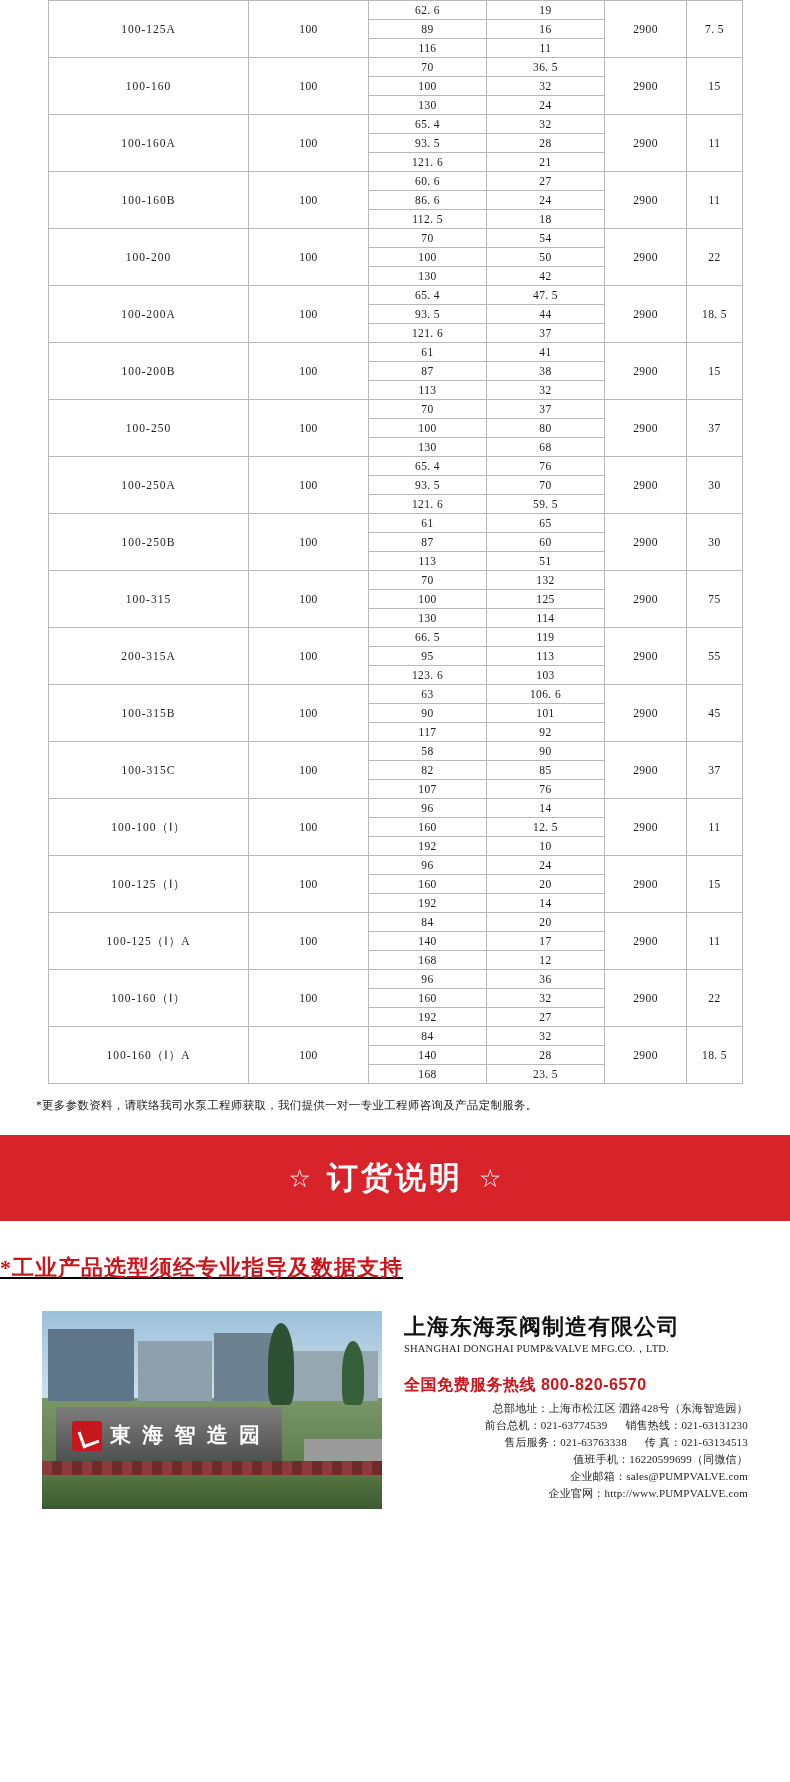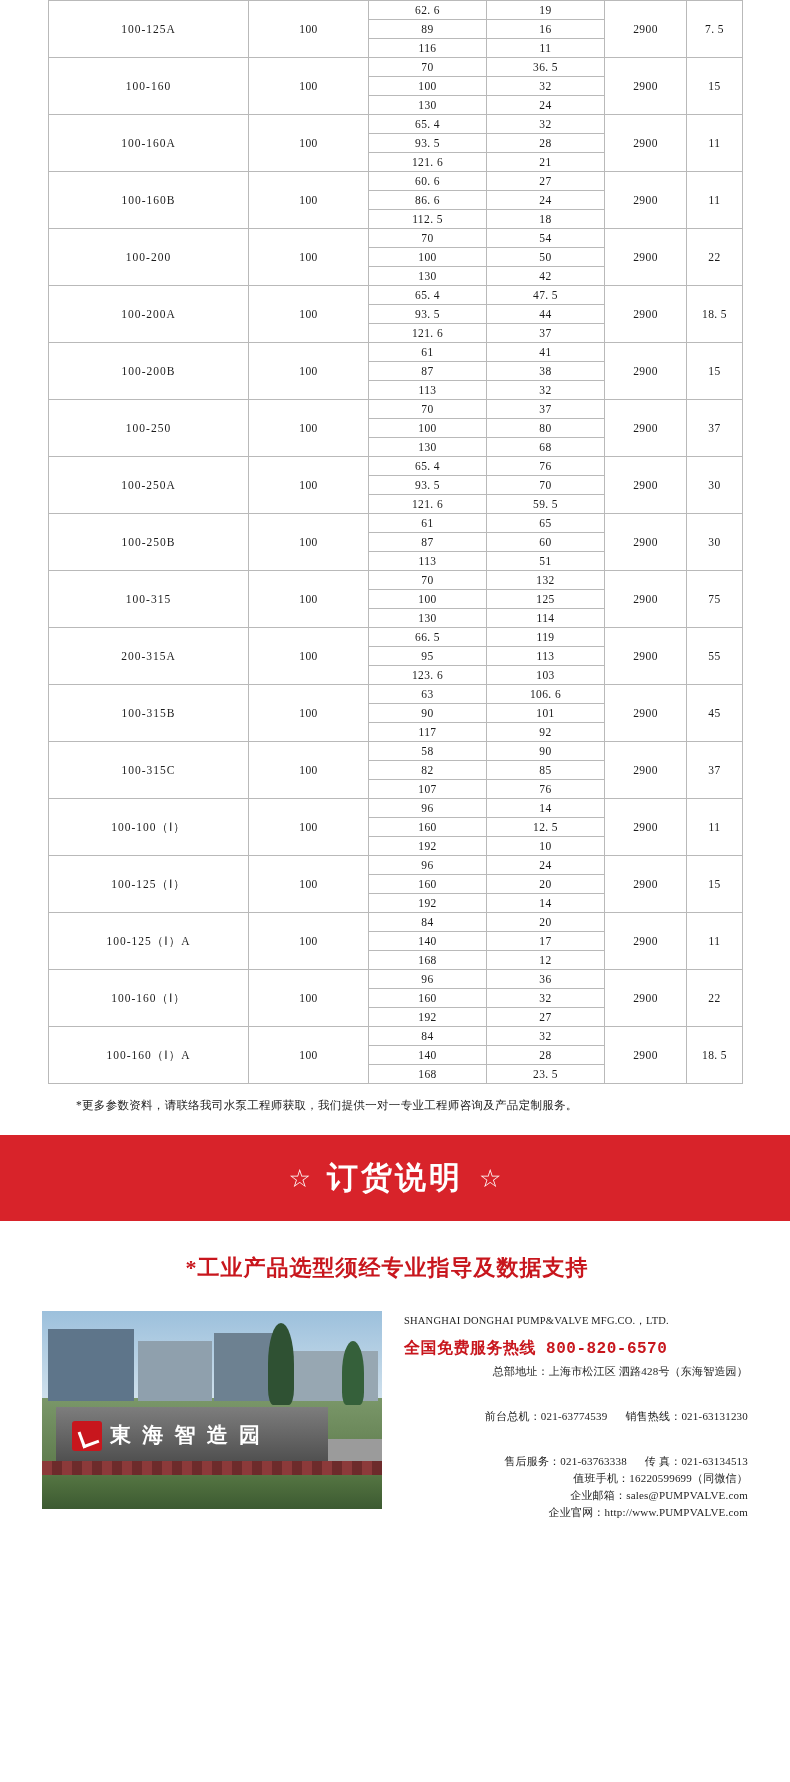"*更多参数资料，请联络我司水泵工程师获取，我们提供一对一专业工程师咨询及产品定制" .note { padding: 14px 48px 0 76px -> 14px 48px 0 36px }
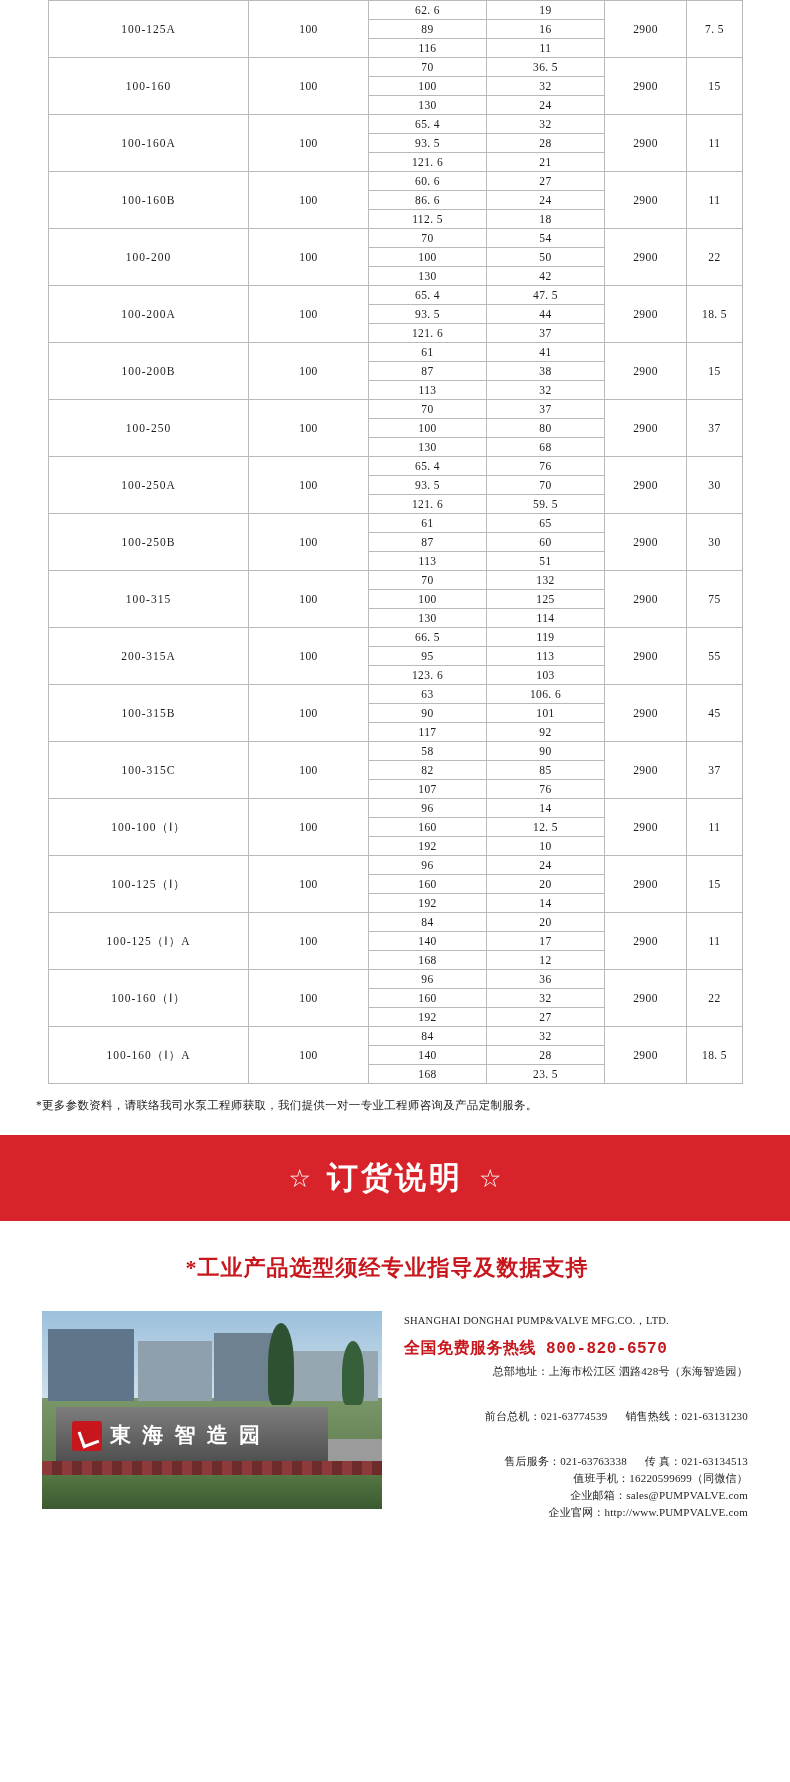"*工业产品选型须经专业指导及数据支持" .slogan { text-align: center -> none; text-decoration: none -> underline }
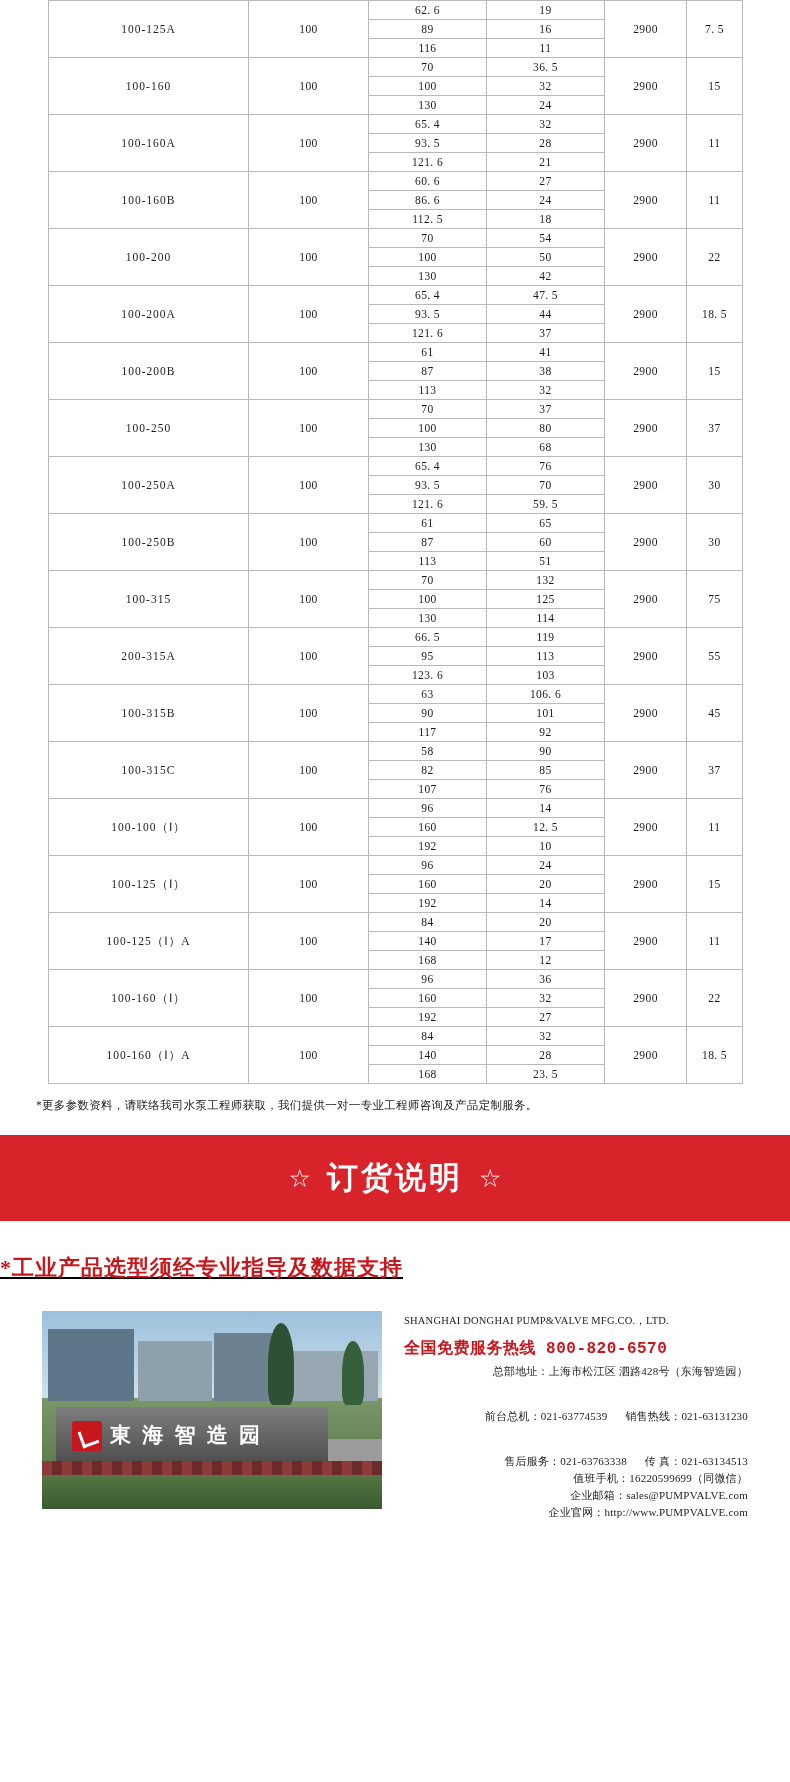"上海东海泵阀制造有限公司" div.co-name { html: none -> <div>上海东海泵阀制造有限公司</div> }
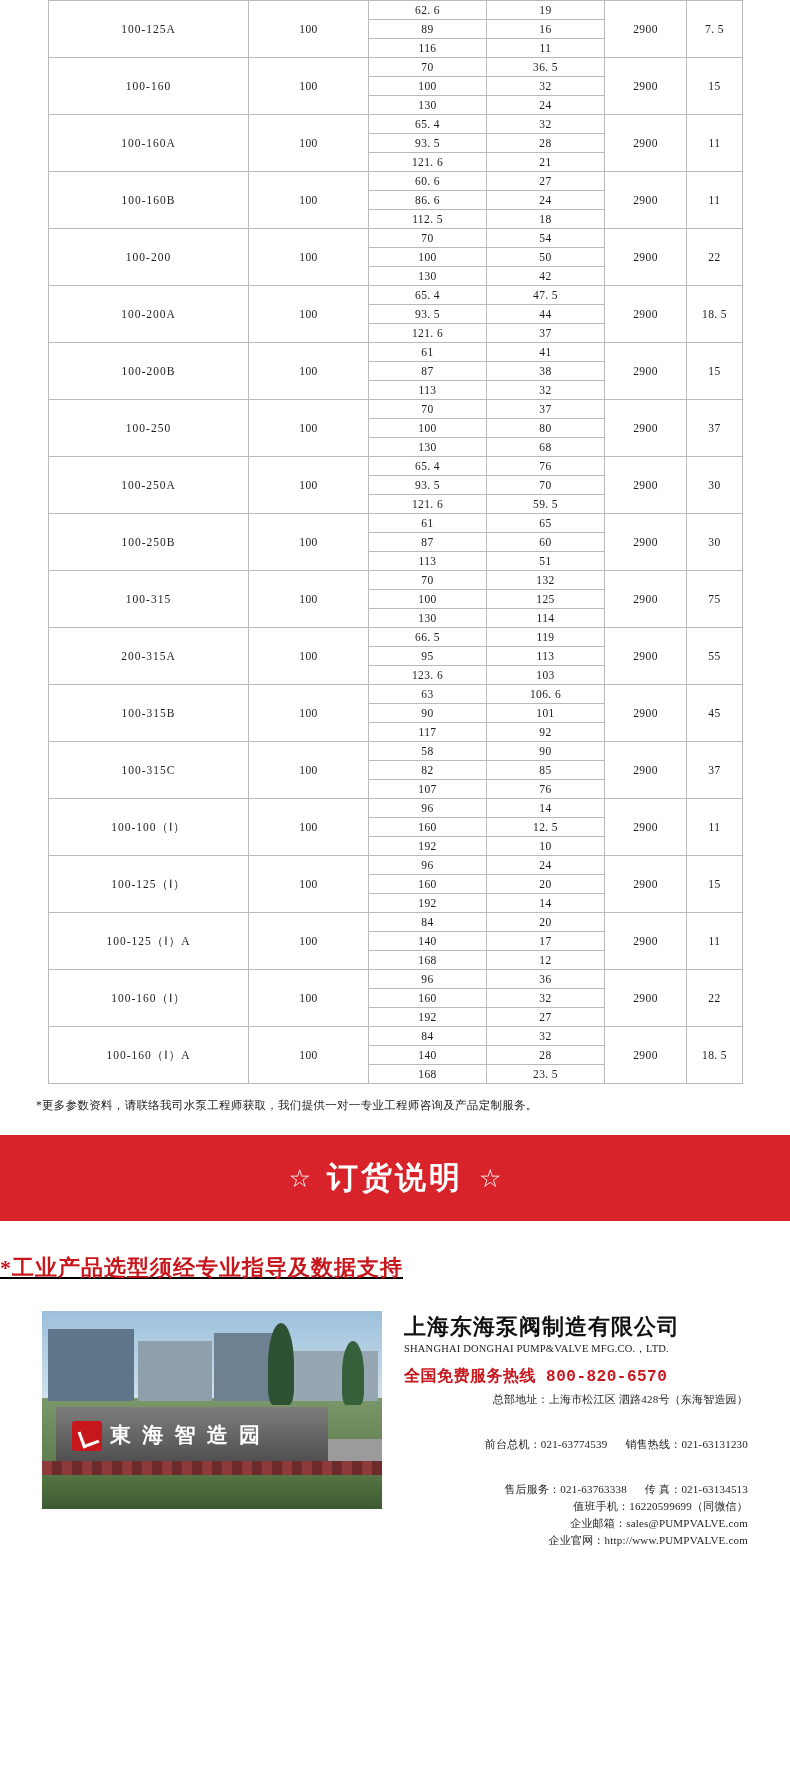"全国免费服务热线 800-820-6570" .hotline { font-family: Liberation Mono, monospace -> Liberation Sans, sans-serif; margin-top: 10px -> 19px }
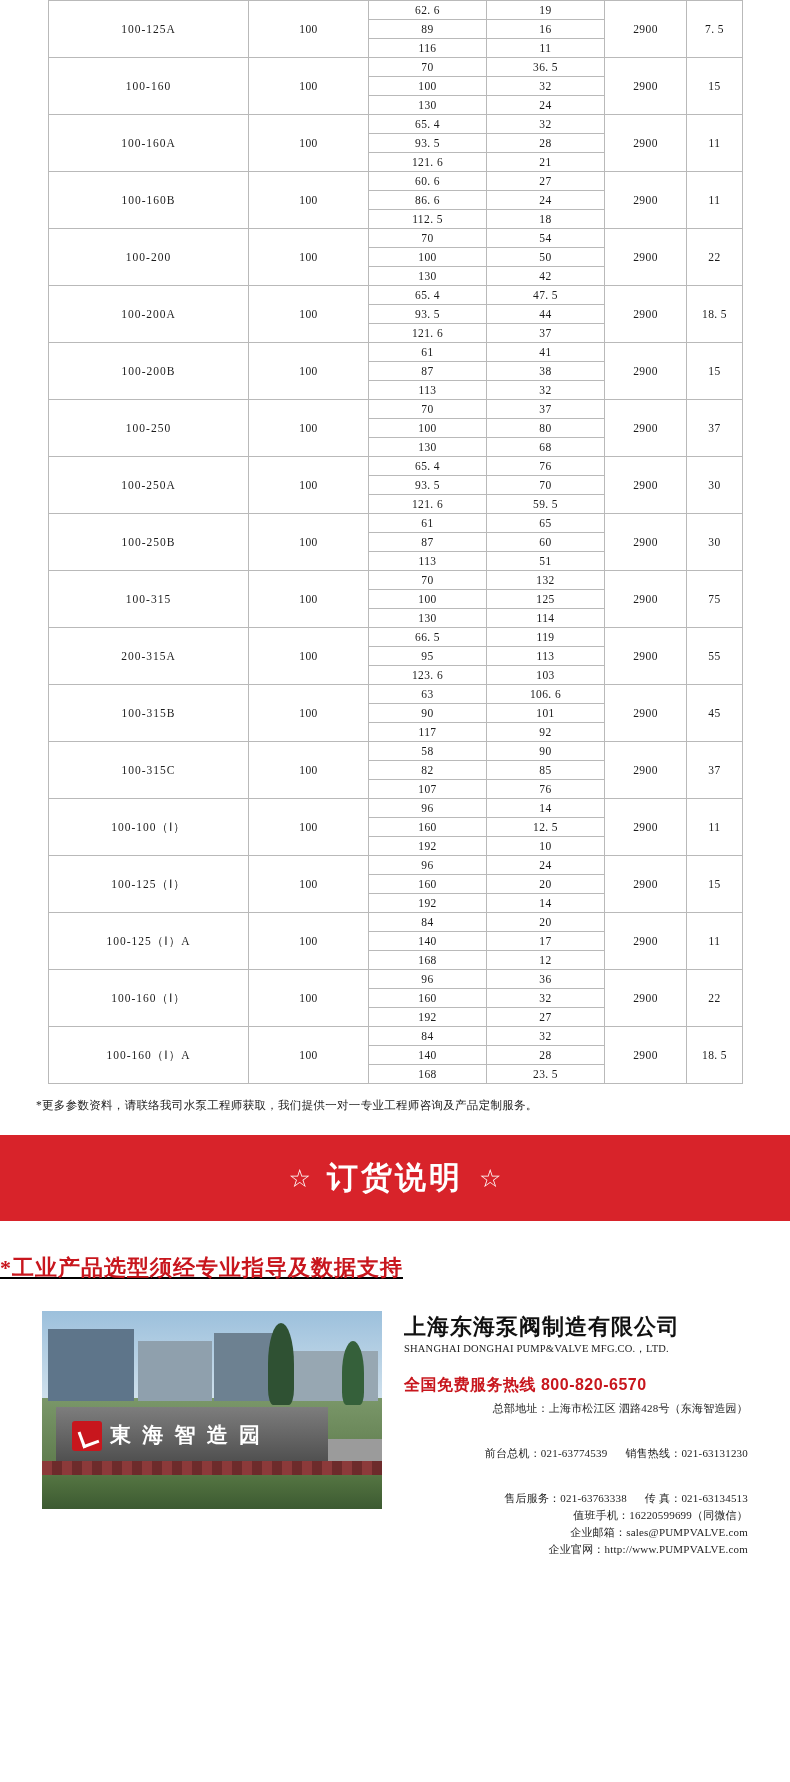"東 海 智 造 园" .ph-wall { width: 272px -> 226px }
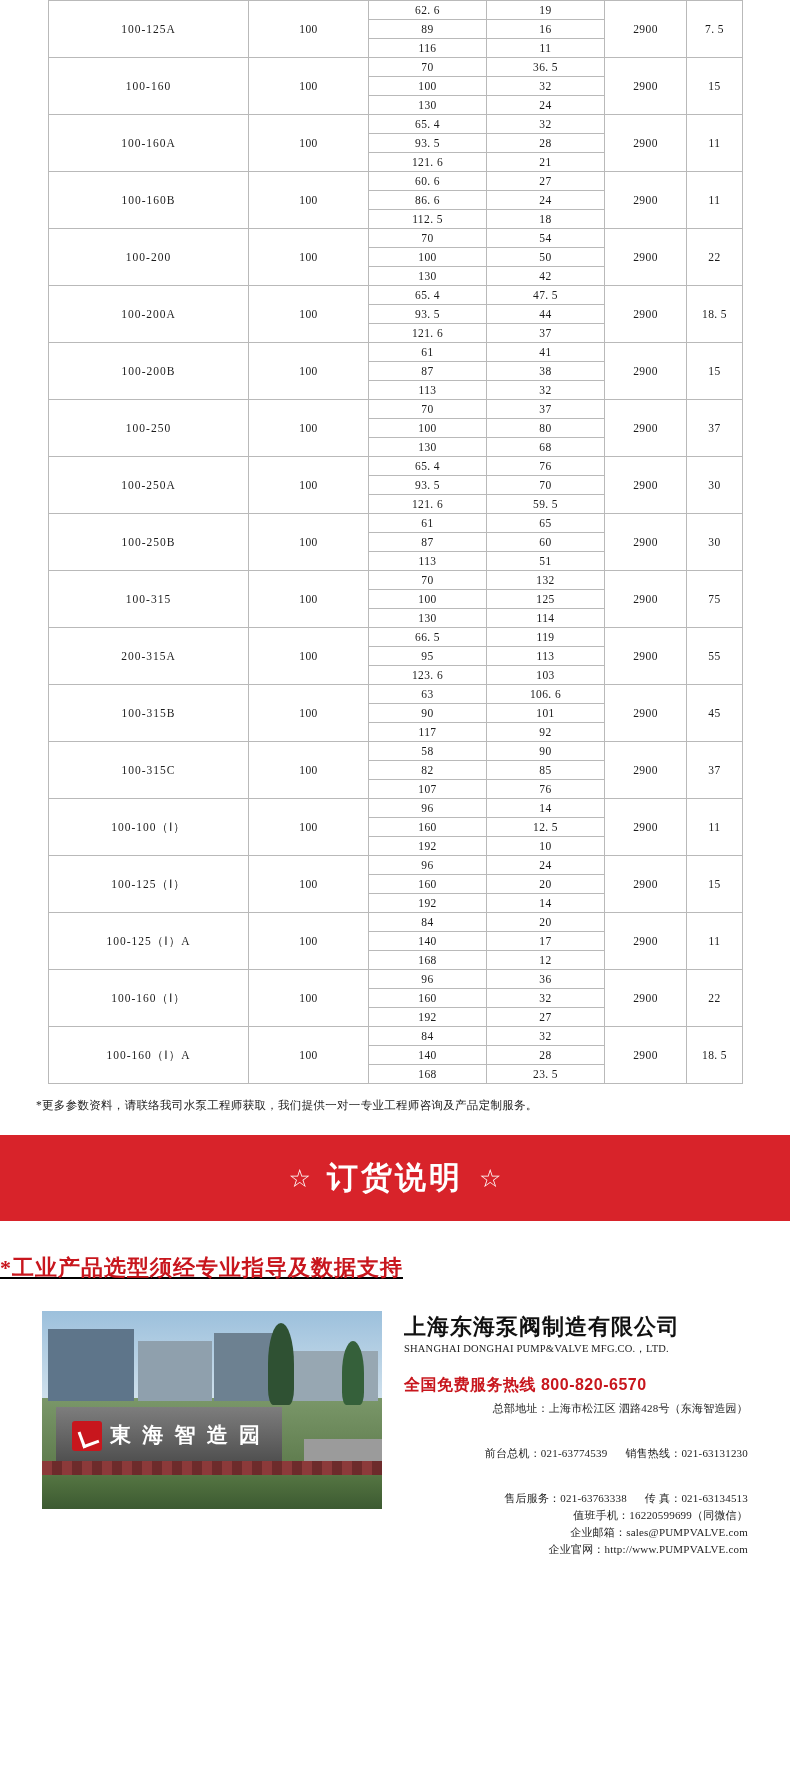"销售热线：" .contact-row .sec { margin-top: 28px -> none }
